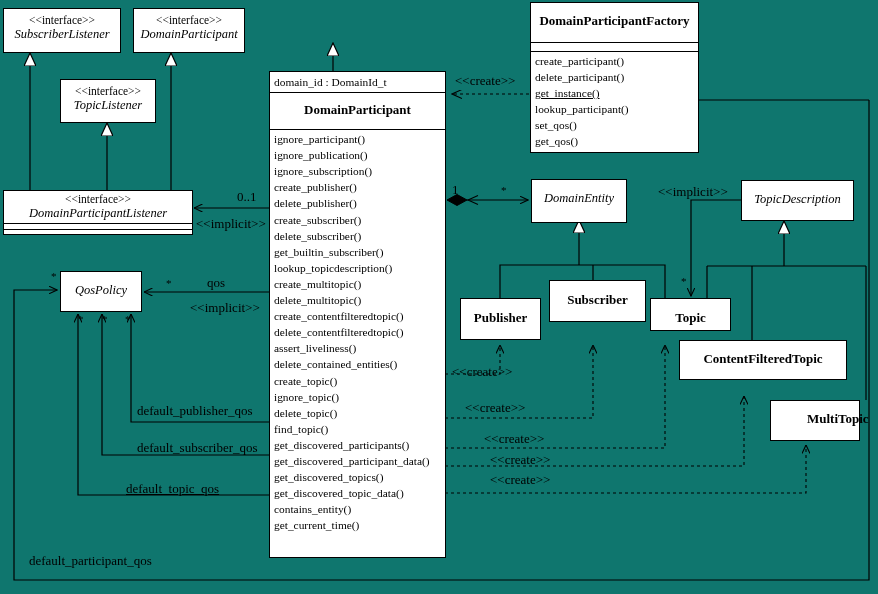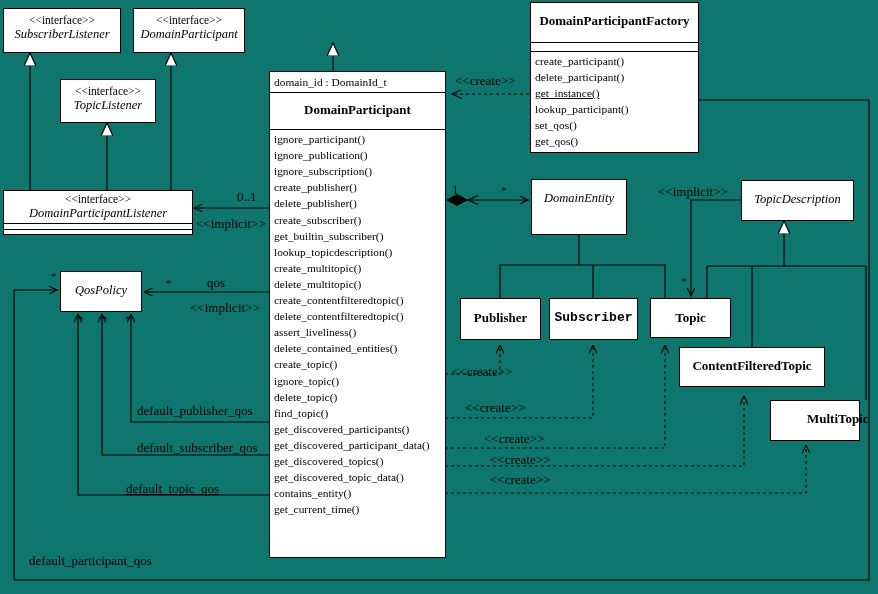"DomainEntity" div.uml-box { height: 56px -> 44px }
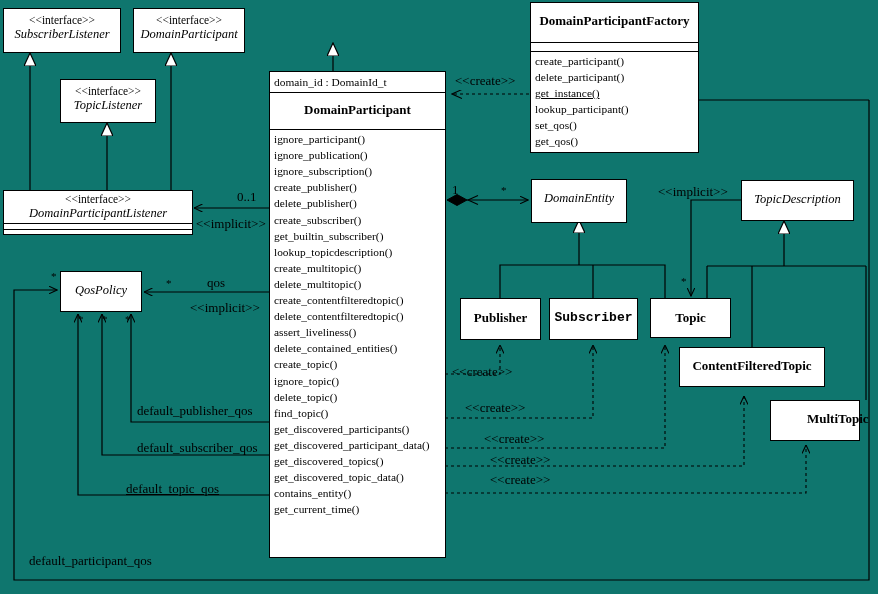"delete_subscriber()" div { html: none -> <div>delete_subscriber()</div> }
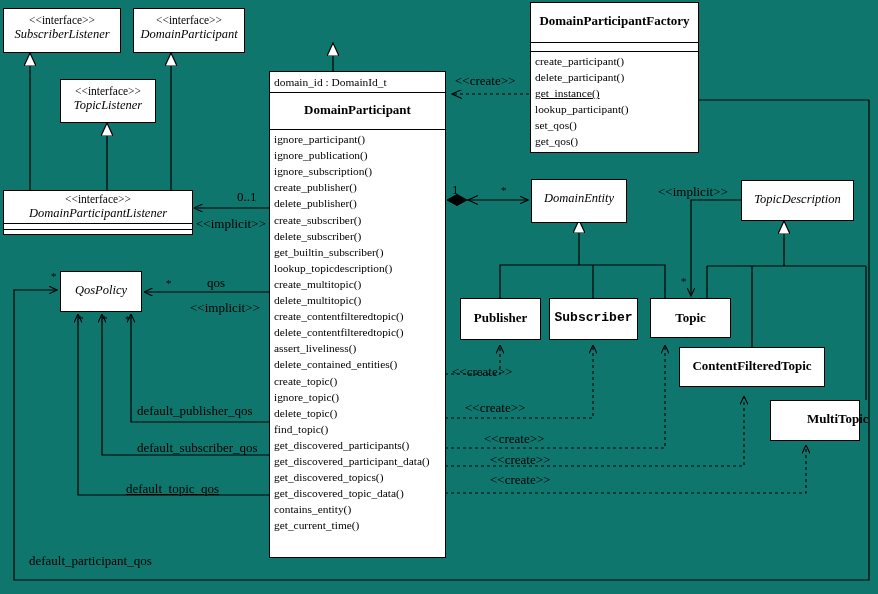"Subscriber" div.uml-box { font-family: Liberation Mono, monospace -> none; top: 298px -> 280px; width: 89px -> 97px }
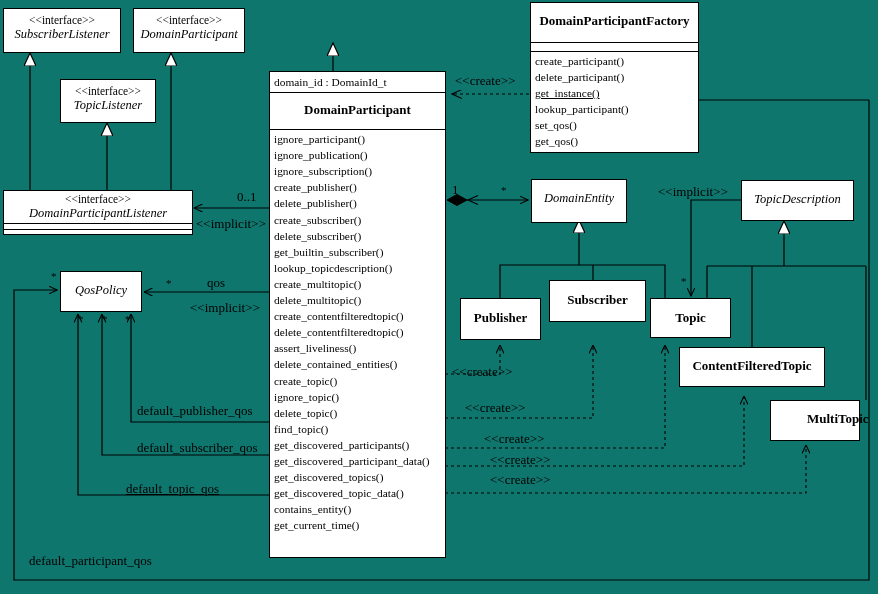"Topic" div.uml-box { height: 40px -> 33px }
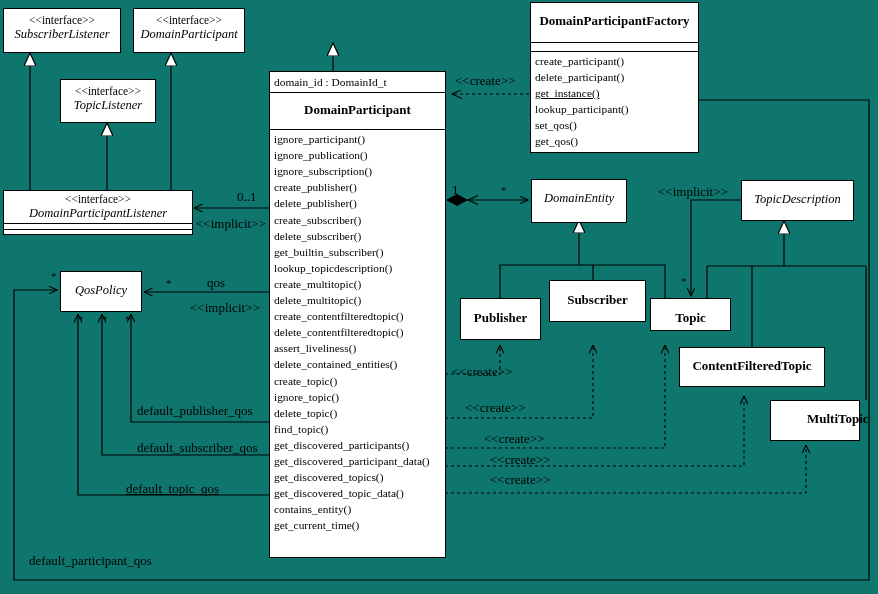"ContentFilteredTopic" div.uml-box { top: 347px -> 340px; width: 146px -> 168px }
